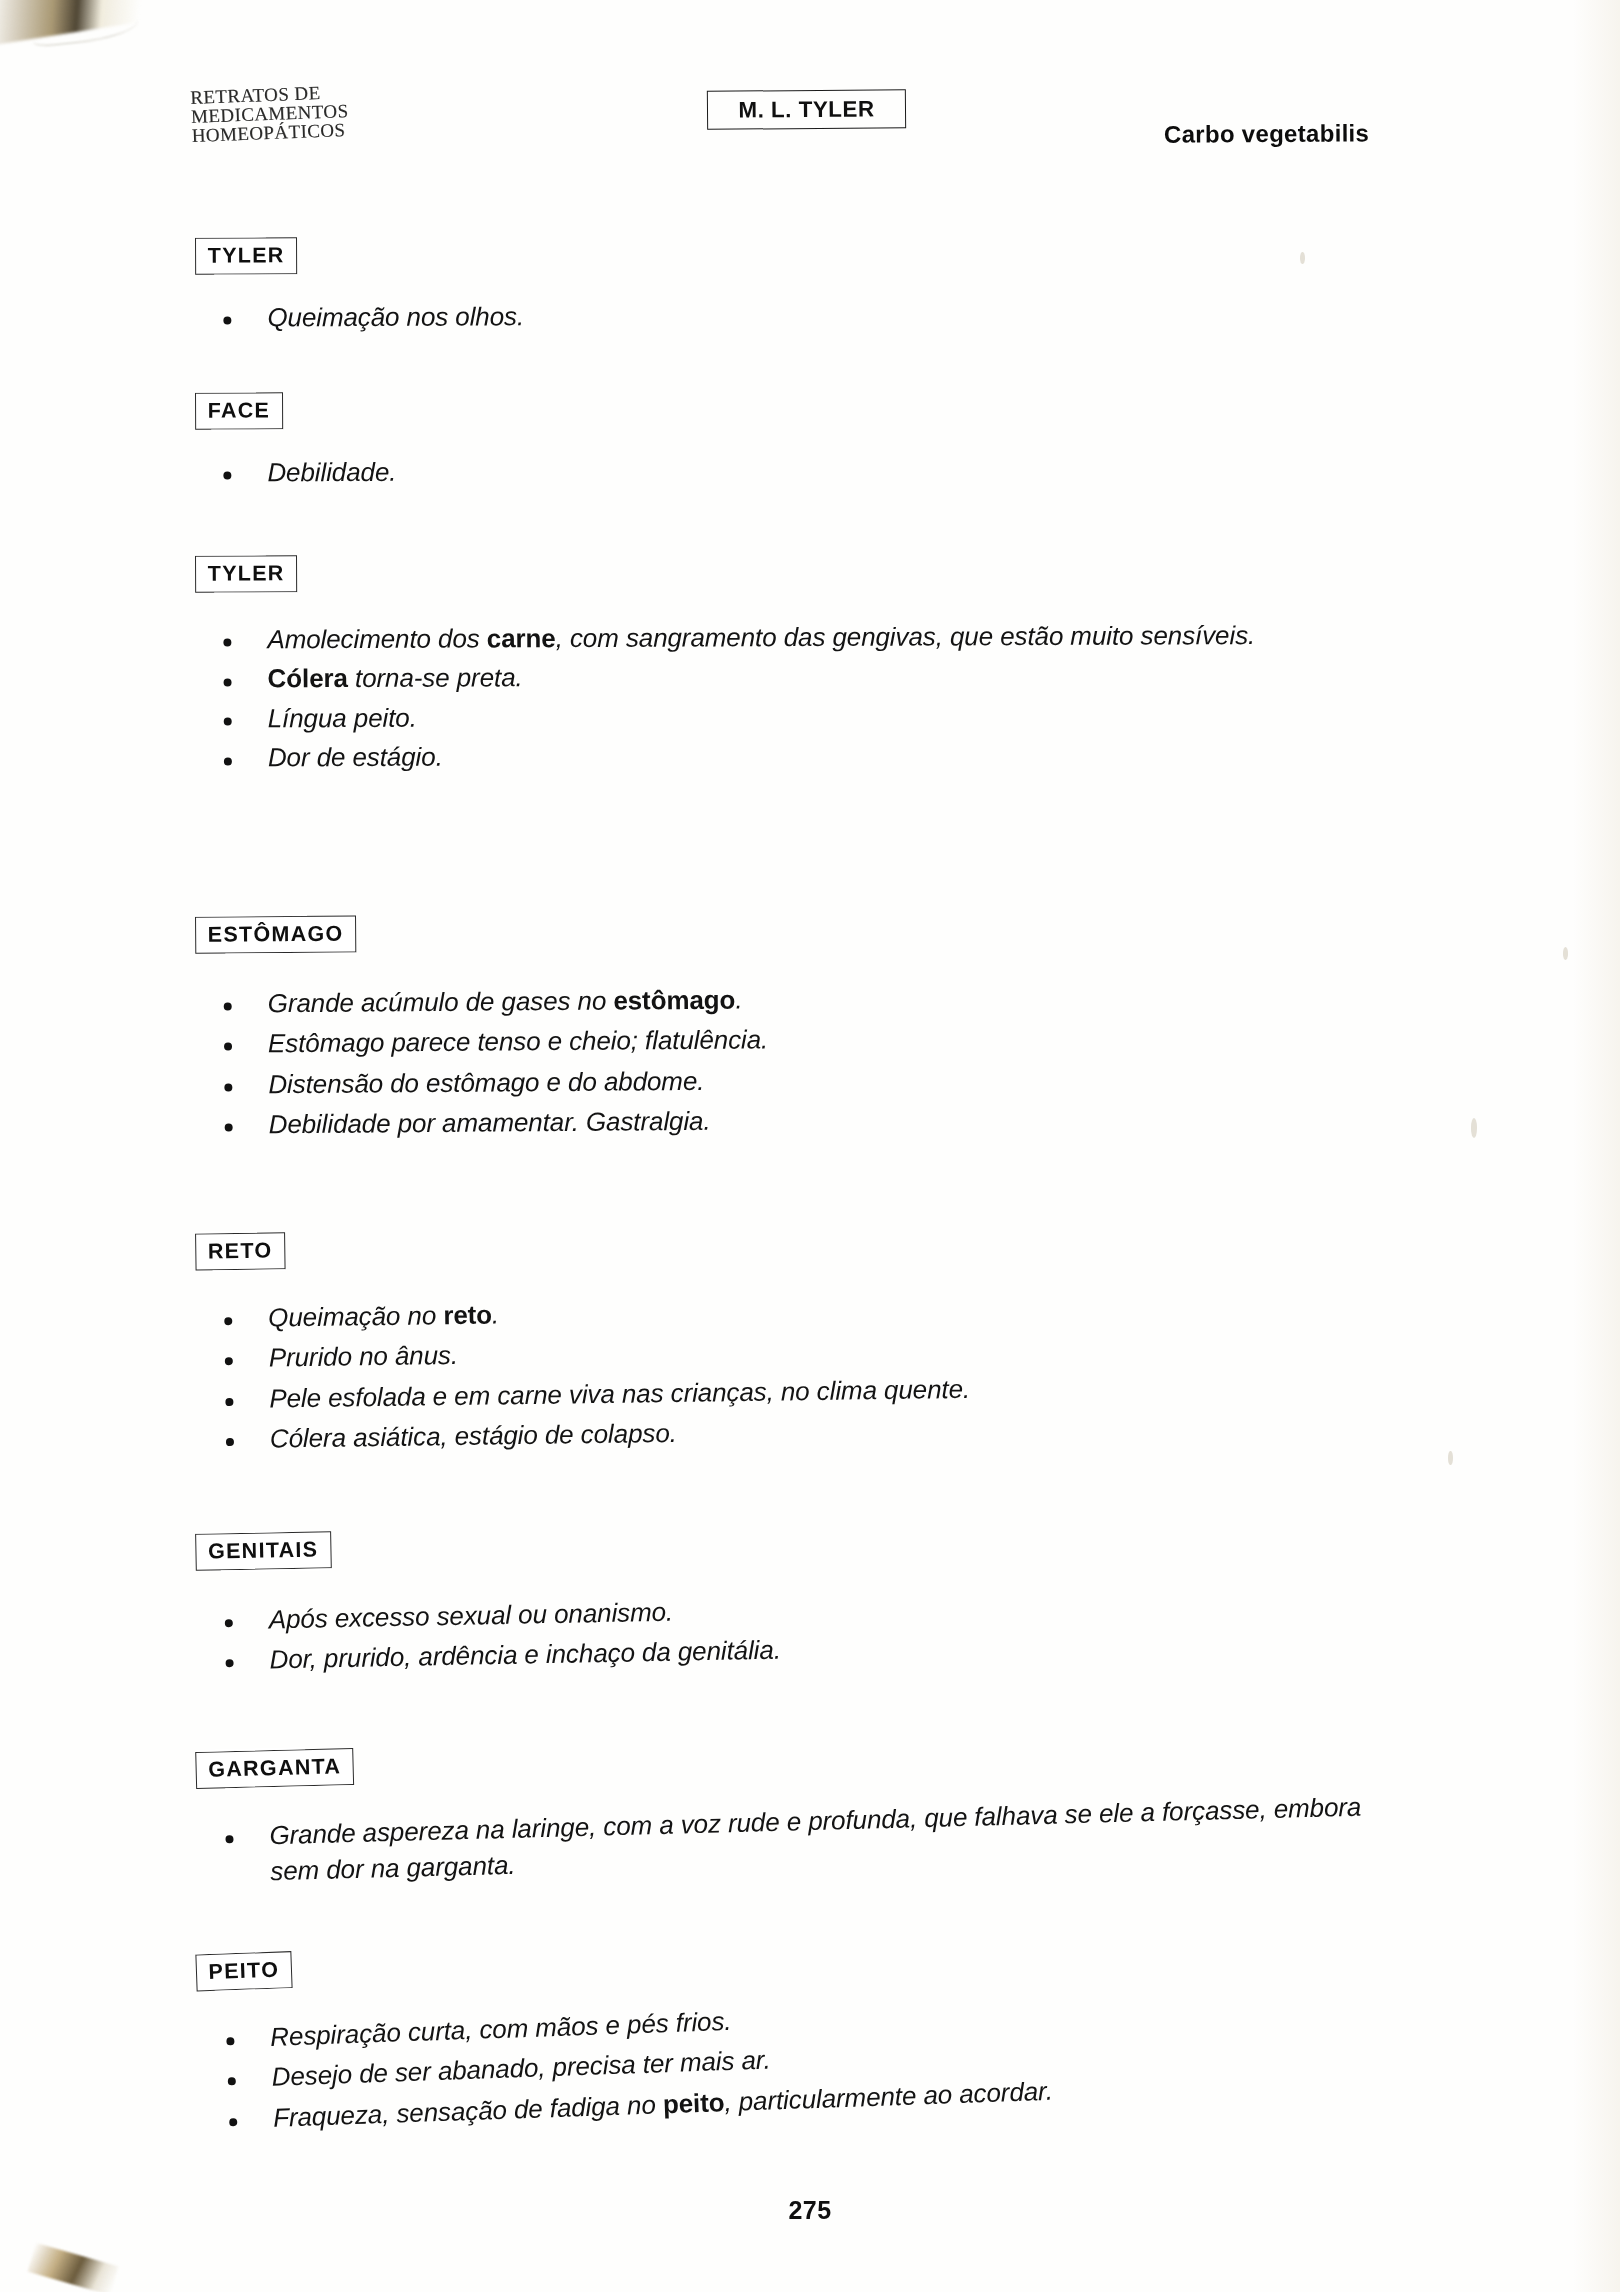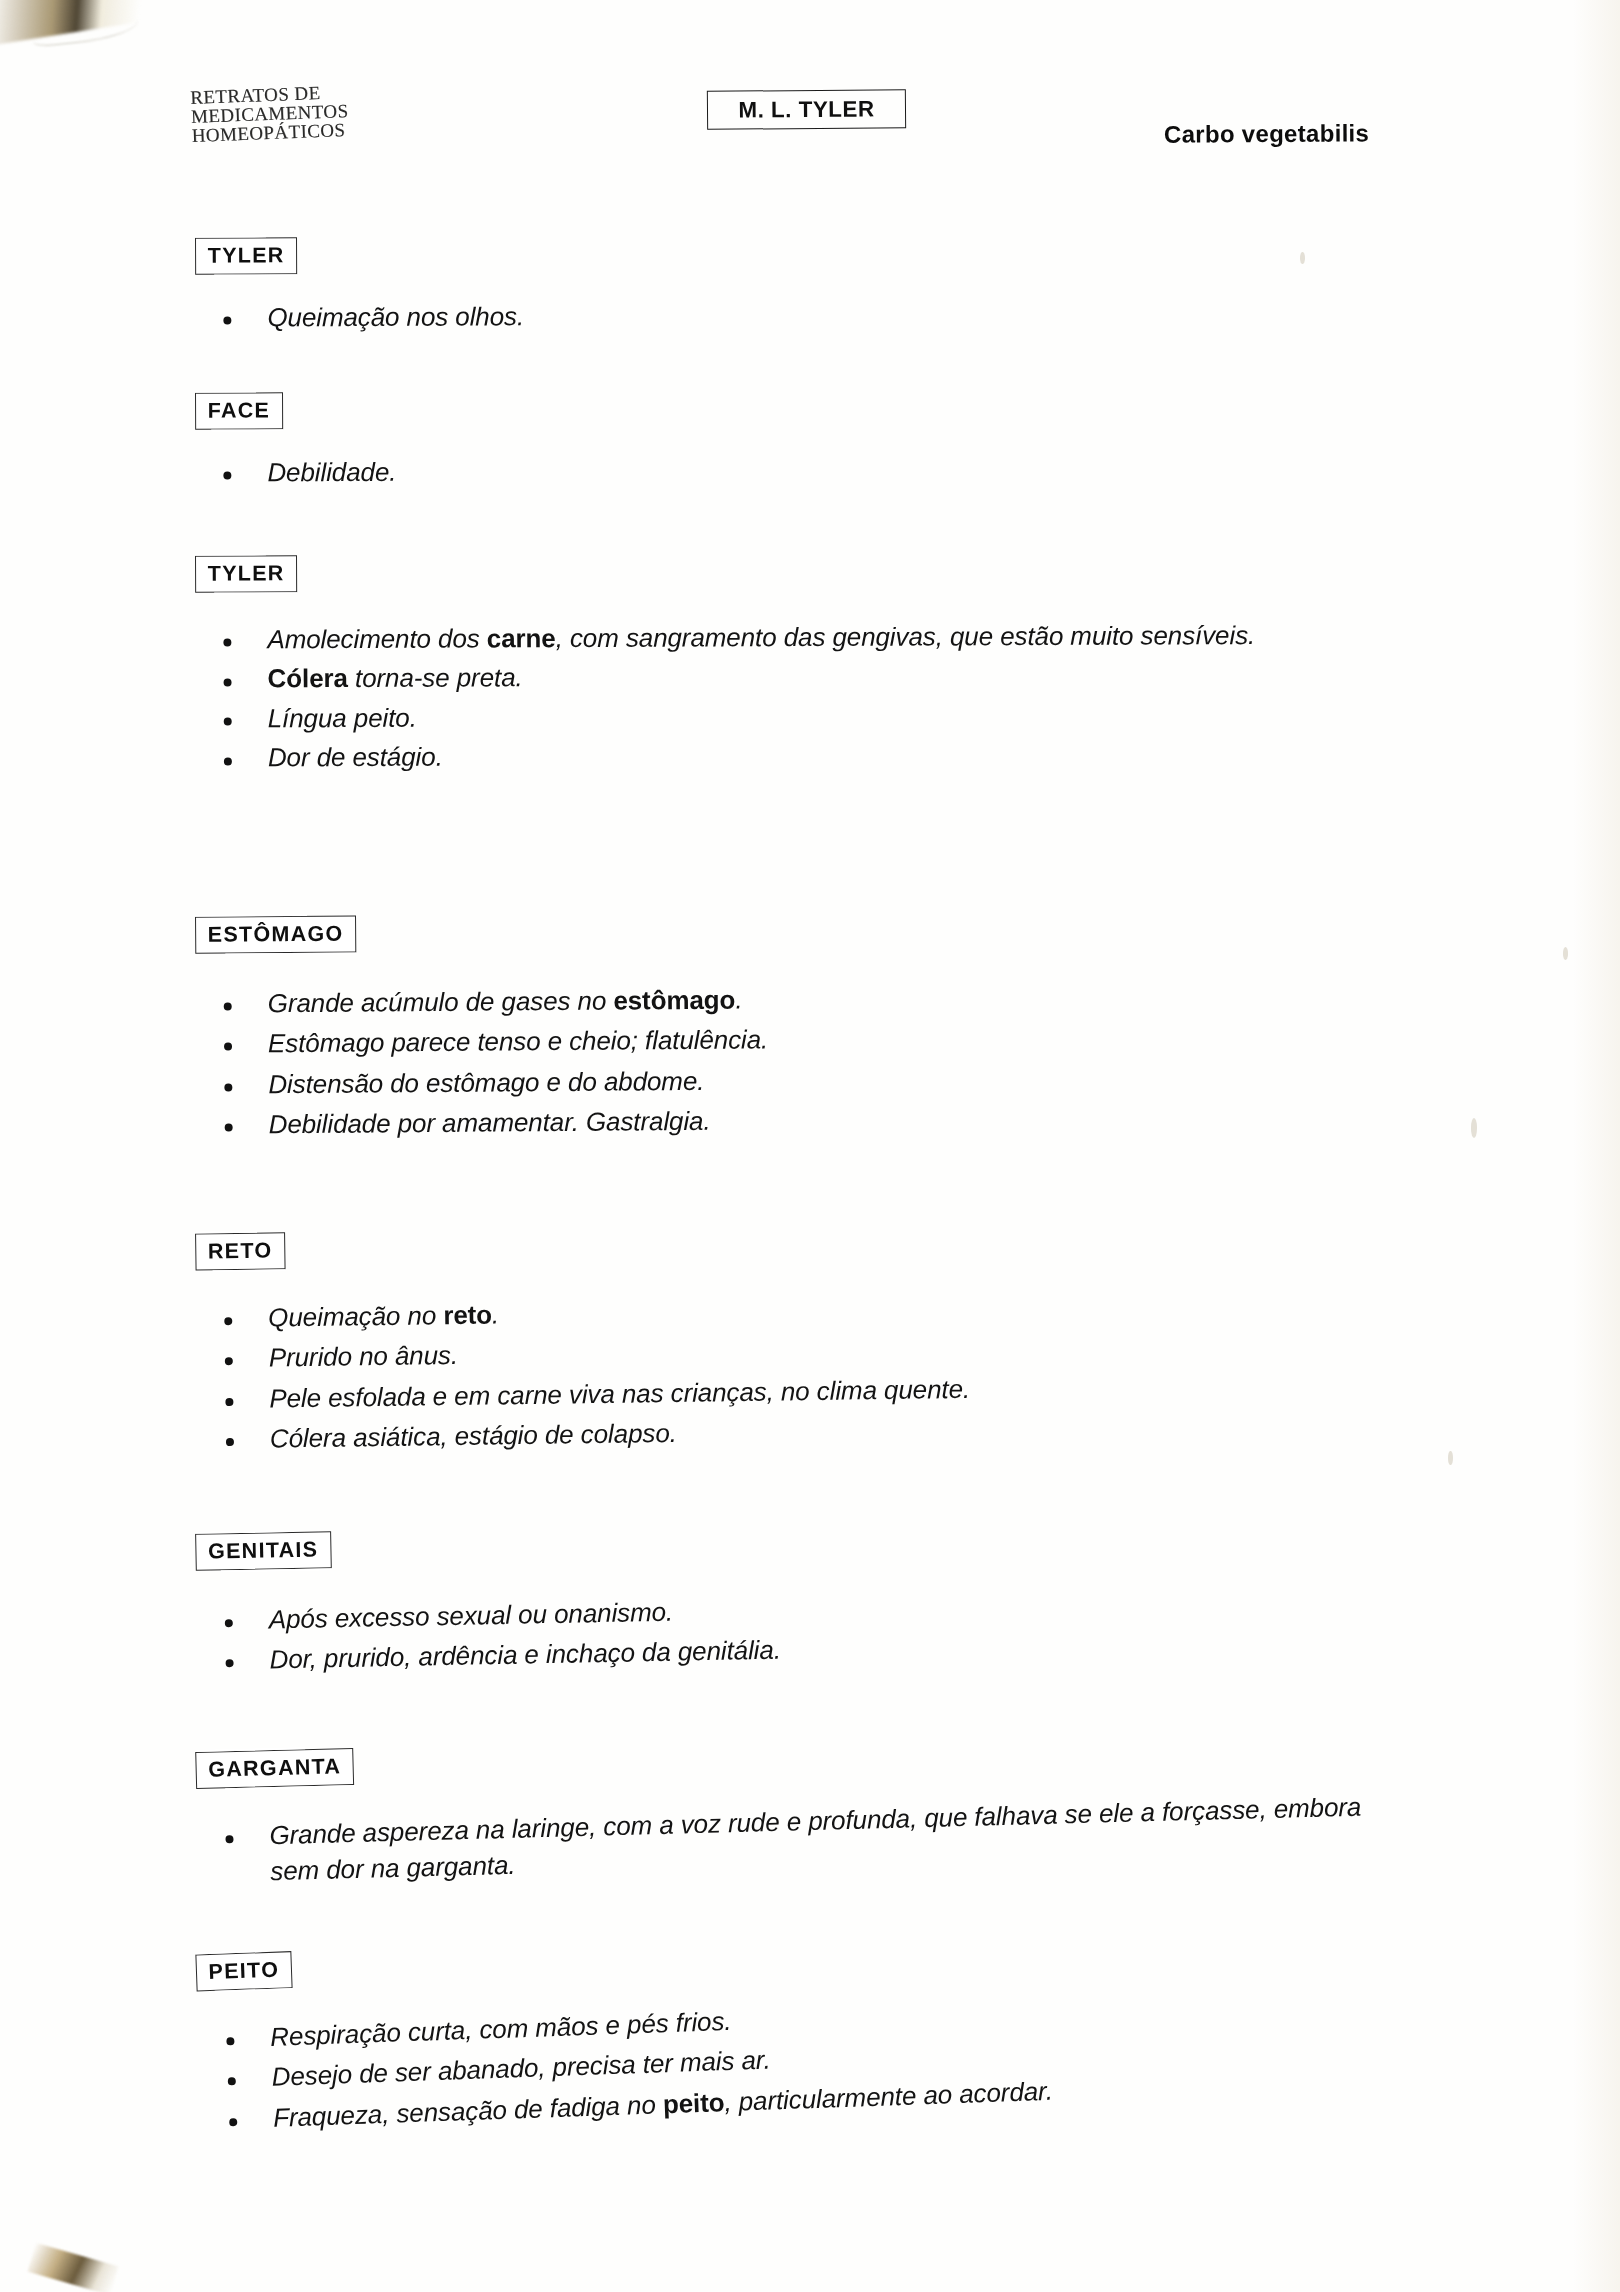"275" div.page-number { html: none -> <div>275</div> }
